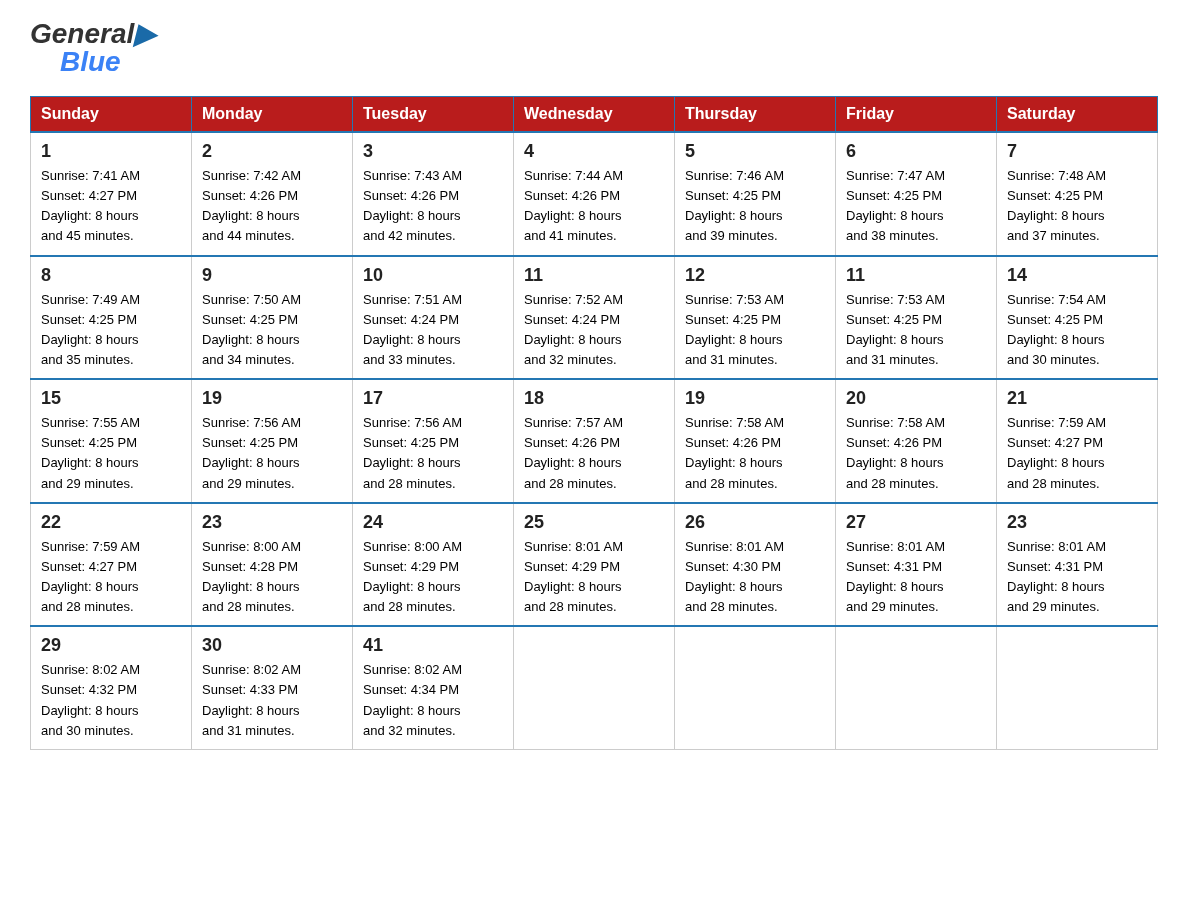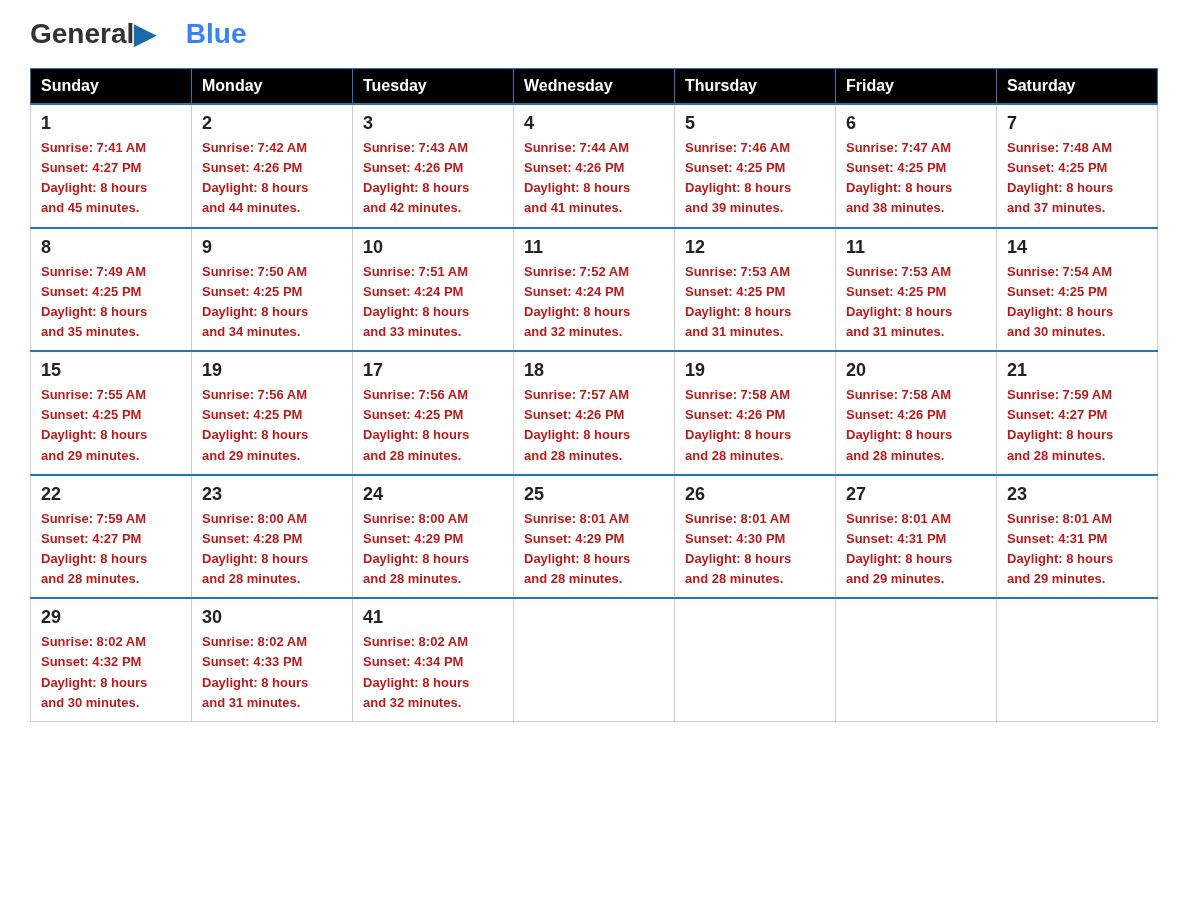"General▶" .logo { flex-direction: row -> column; font-style: none -> italic }
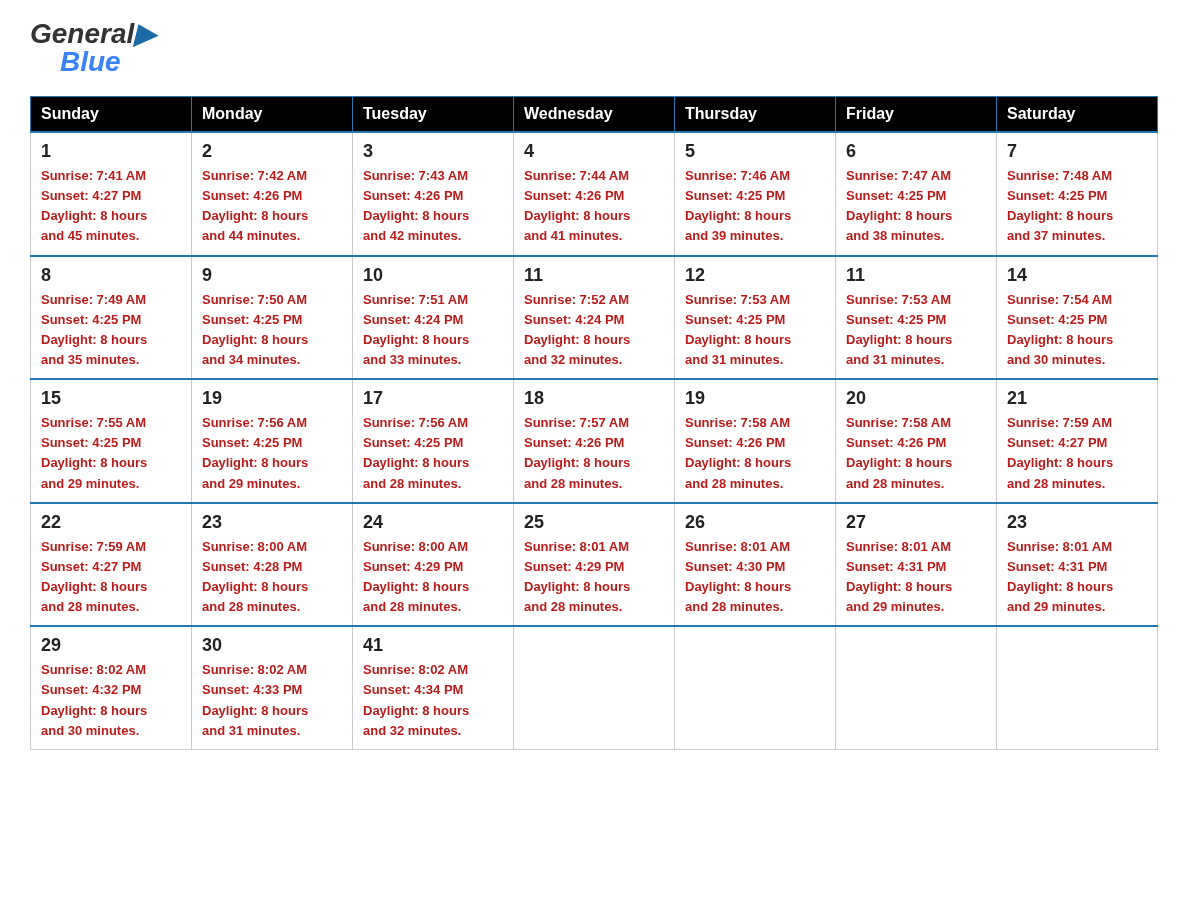"Sunday" thead tr th { background-color: #000000 -> #b91c1c }
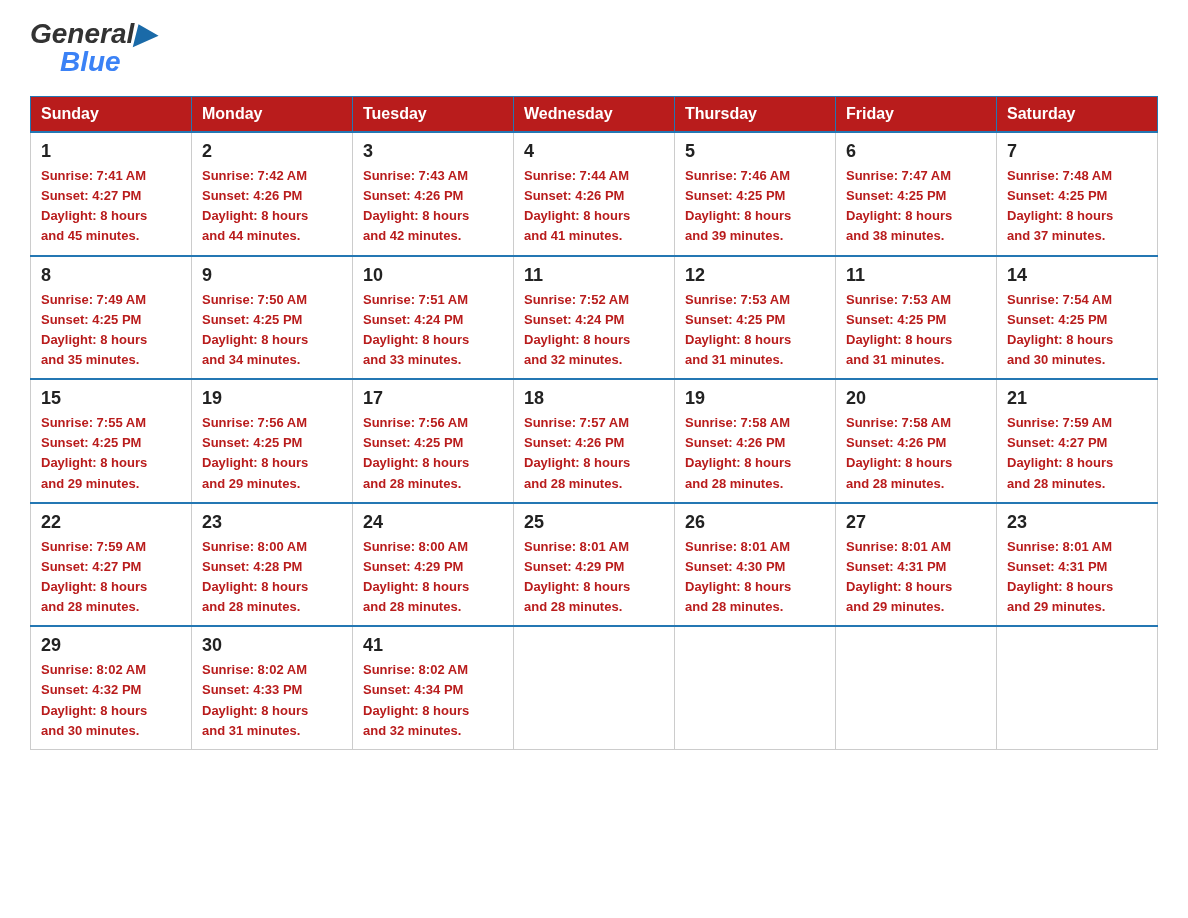"Sunrise: 7:41 AM" tbody tr td .day-info { color: #b91c1c -> #000000; font-weight: bold -> none }
